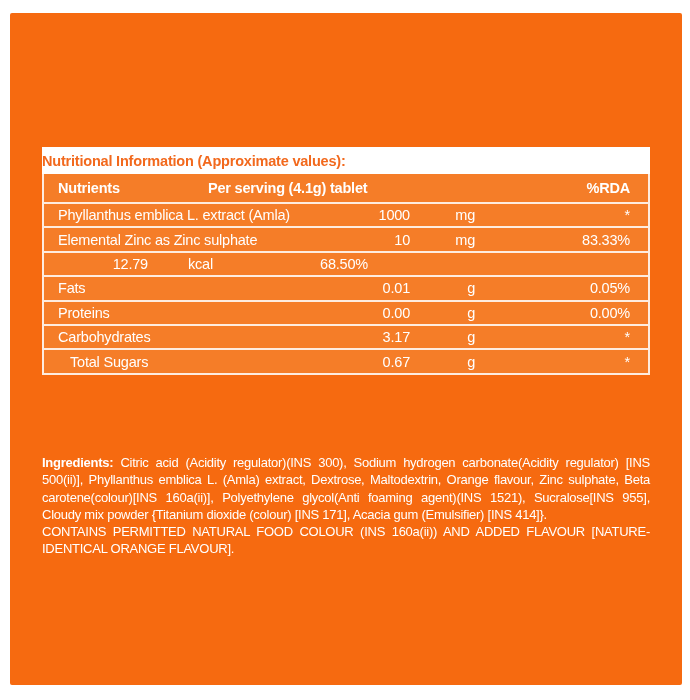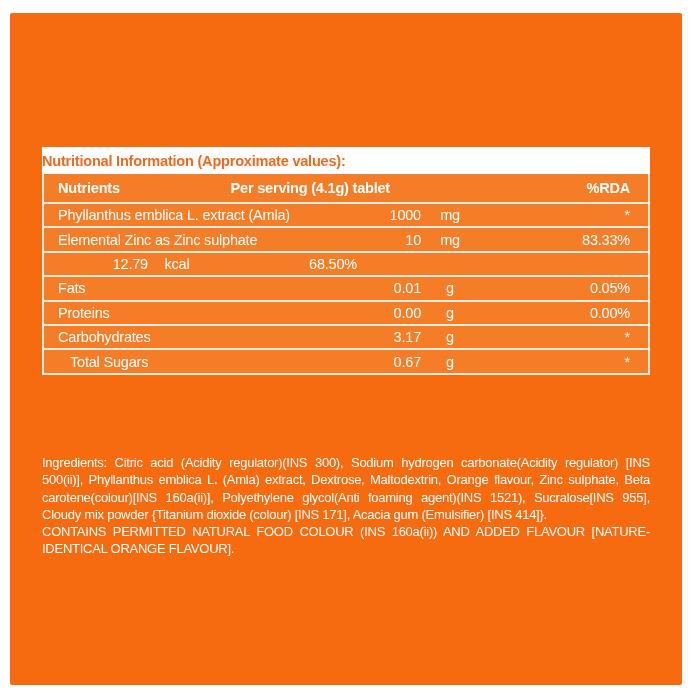"Per serving (4.1g) tablet" .h-serving { text-align: right -> left }
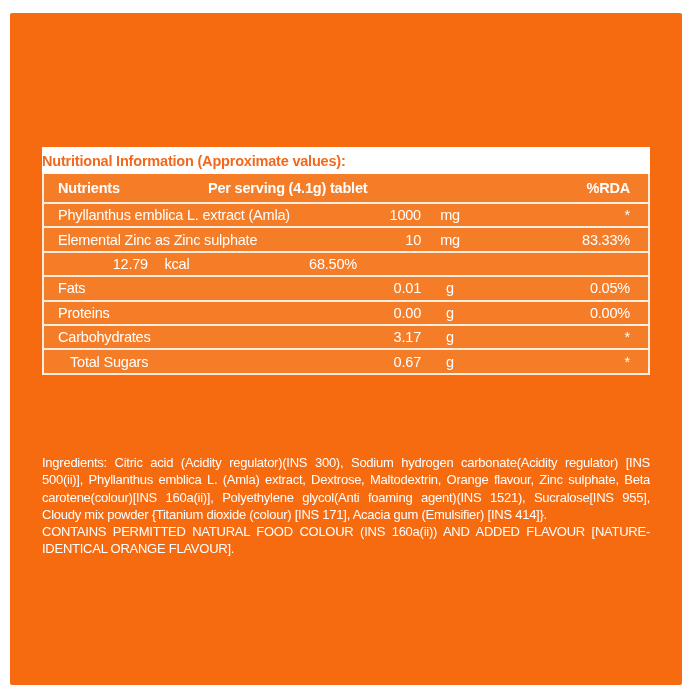"mg" .c-unit { margin-left: 4px -> 15px; text-align: center -> right }
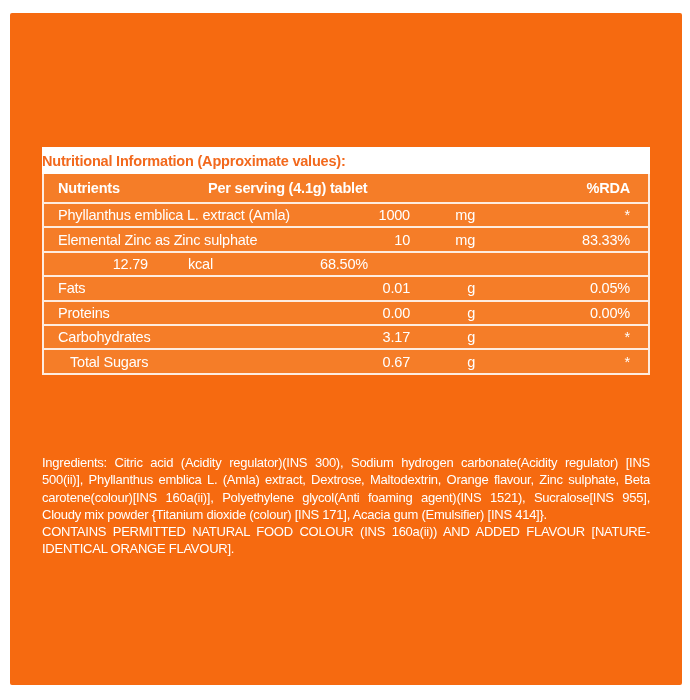"Ingredients:" .ing-label { font-weight: normal -> bold }
